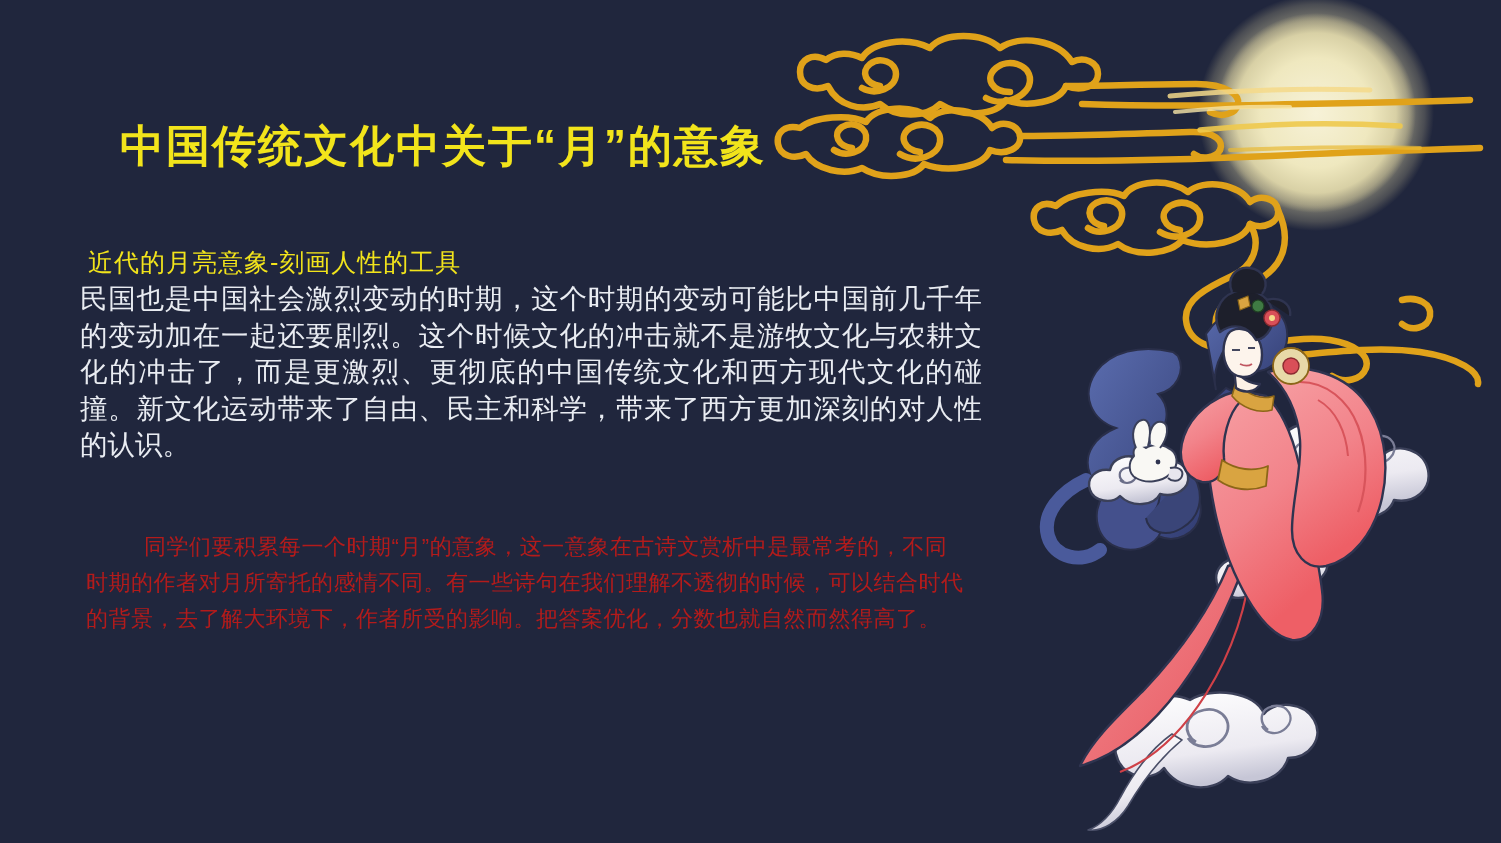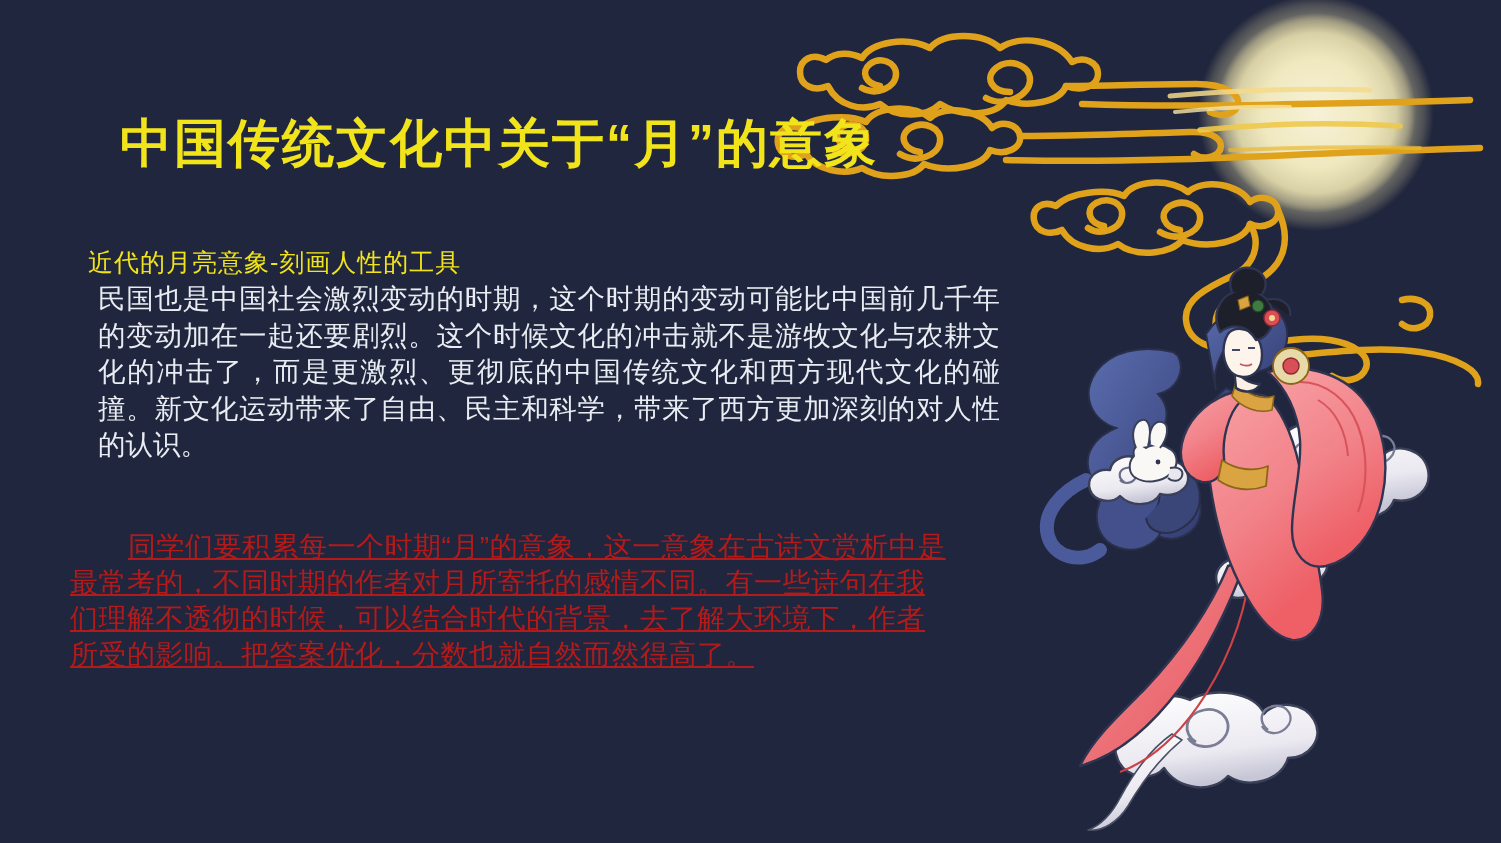"中国传统文化中关于“月”的意象" .slide-title { font-size: 52px -> 44px; top: 112px -> 120px }
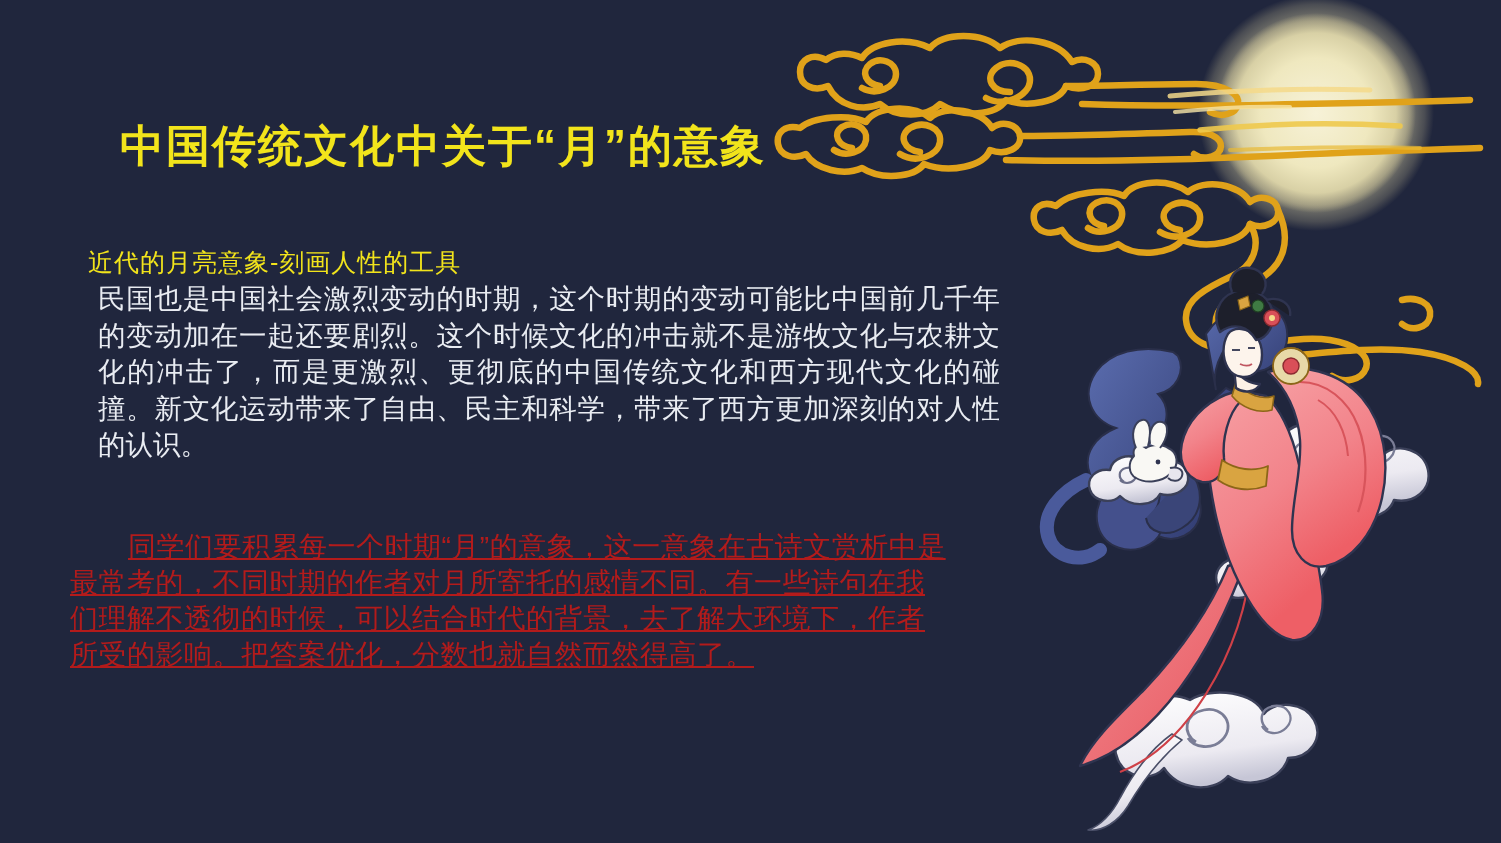"民国也是中国社会激烈变动的时期，这个时期的变动可能比中国前几千年的变动加在一起还" .body-para { left: 98px -> 80px }
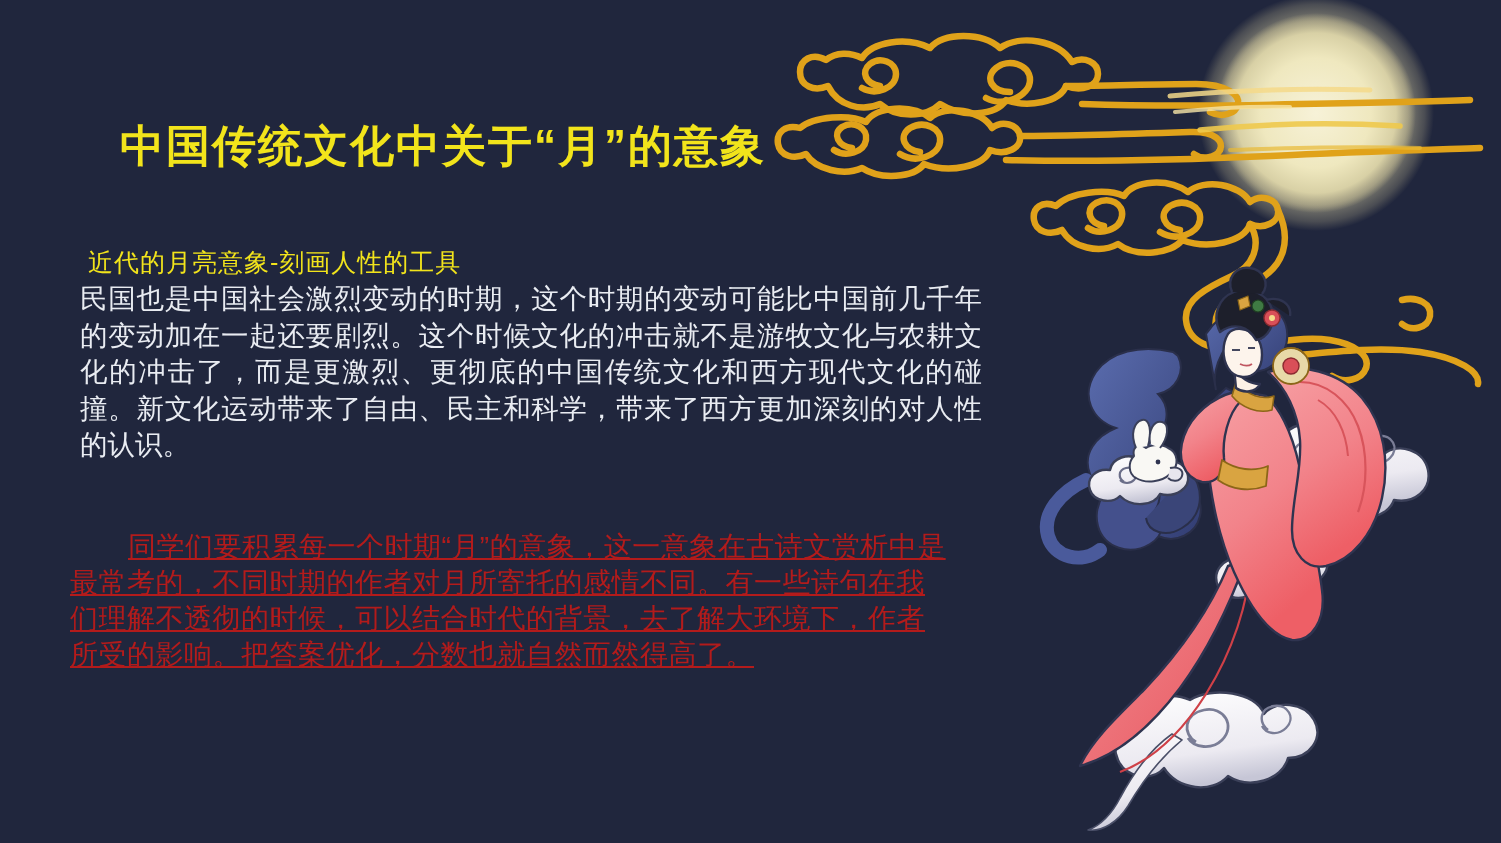"同学们要积累每一个时期“月”的意象，这一意象在古诗文赏析中是最常考的，不同时期的" .red-para { font-size: 28px -> 22px; left: 70px -> 86px; text-decoration: underline -> none }
